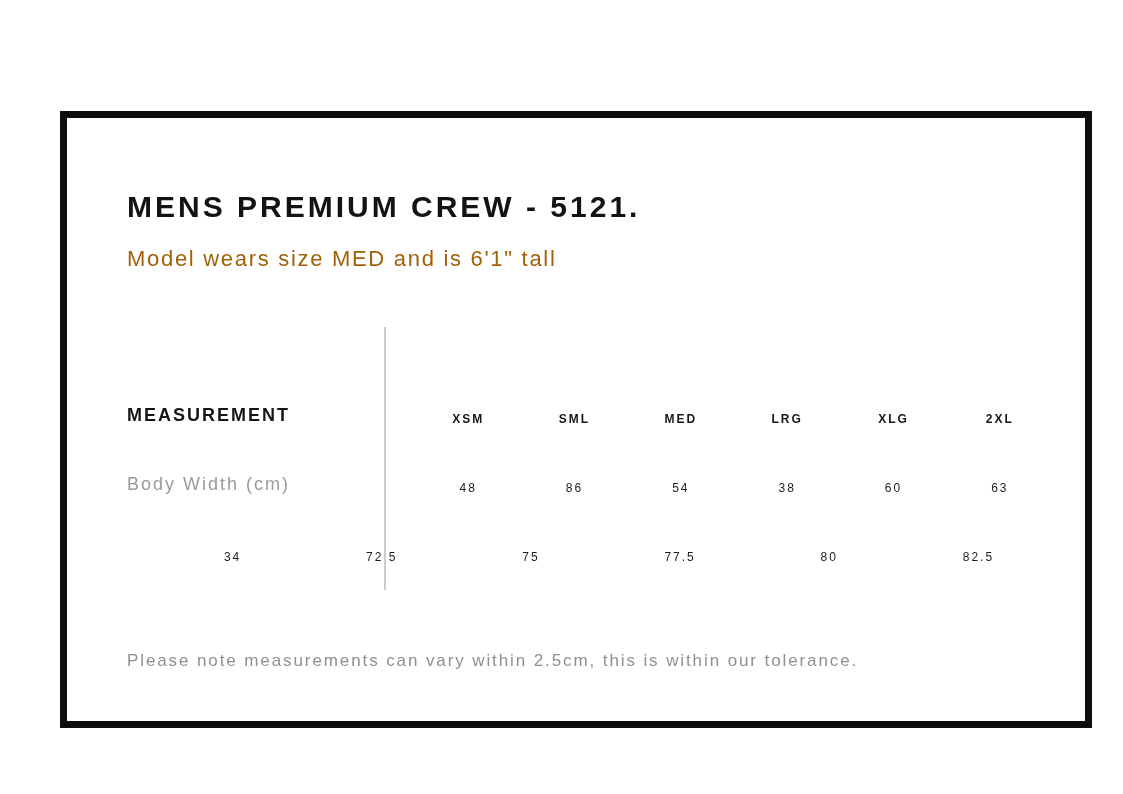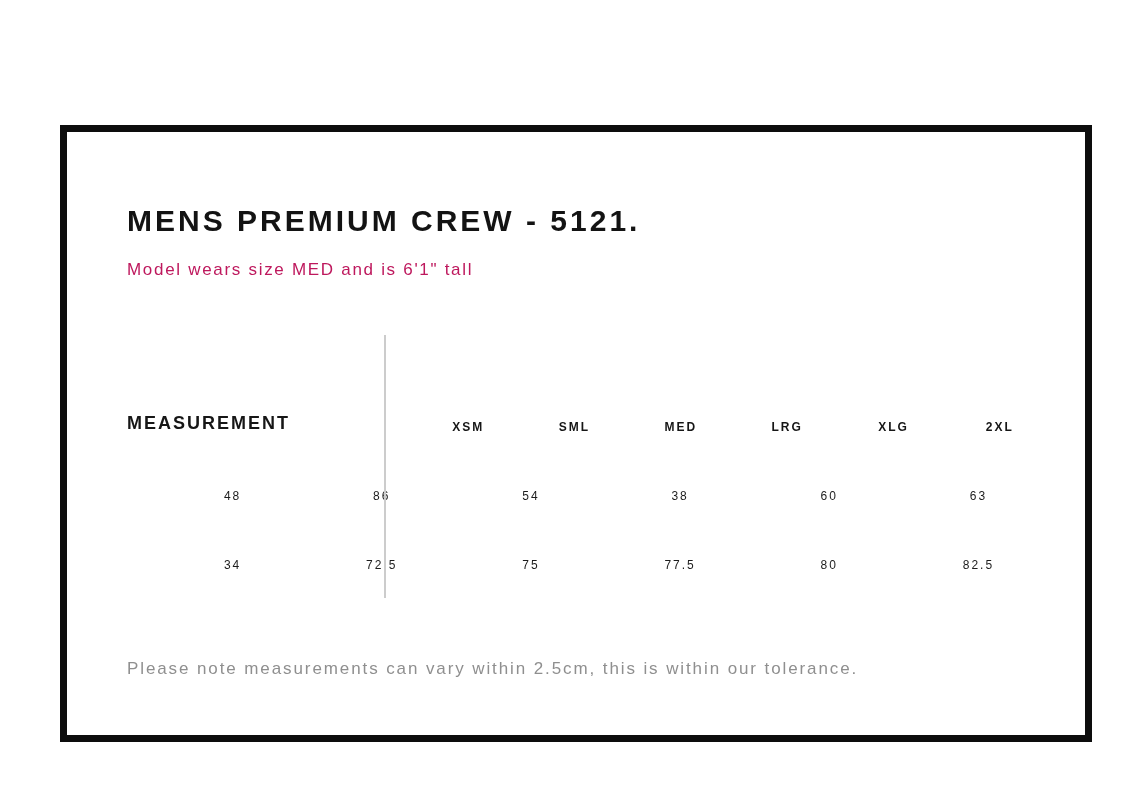"MENS PREMIUM CREW - 5121." .frame { top: 125px -> 111px }
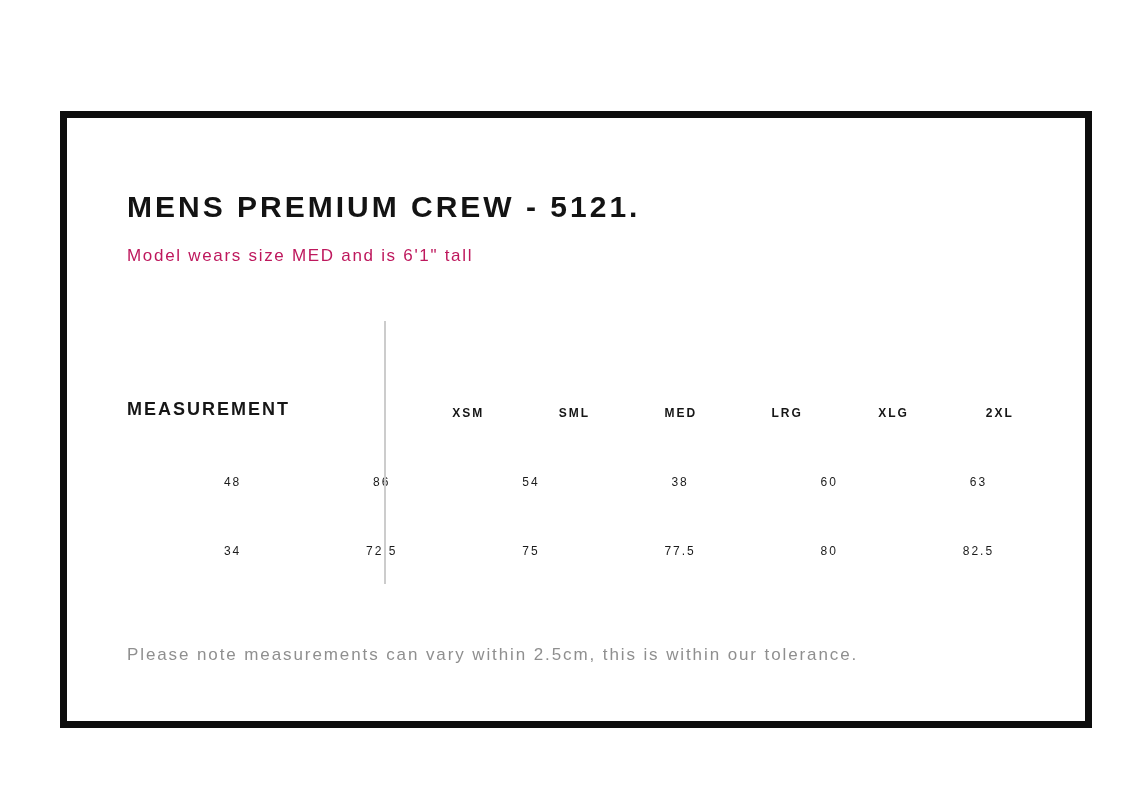"Model wears size MED and" .subtitle { color: #be185d -> #a16207; font-size: 17px -> 22px }
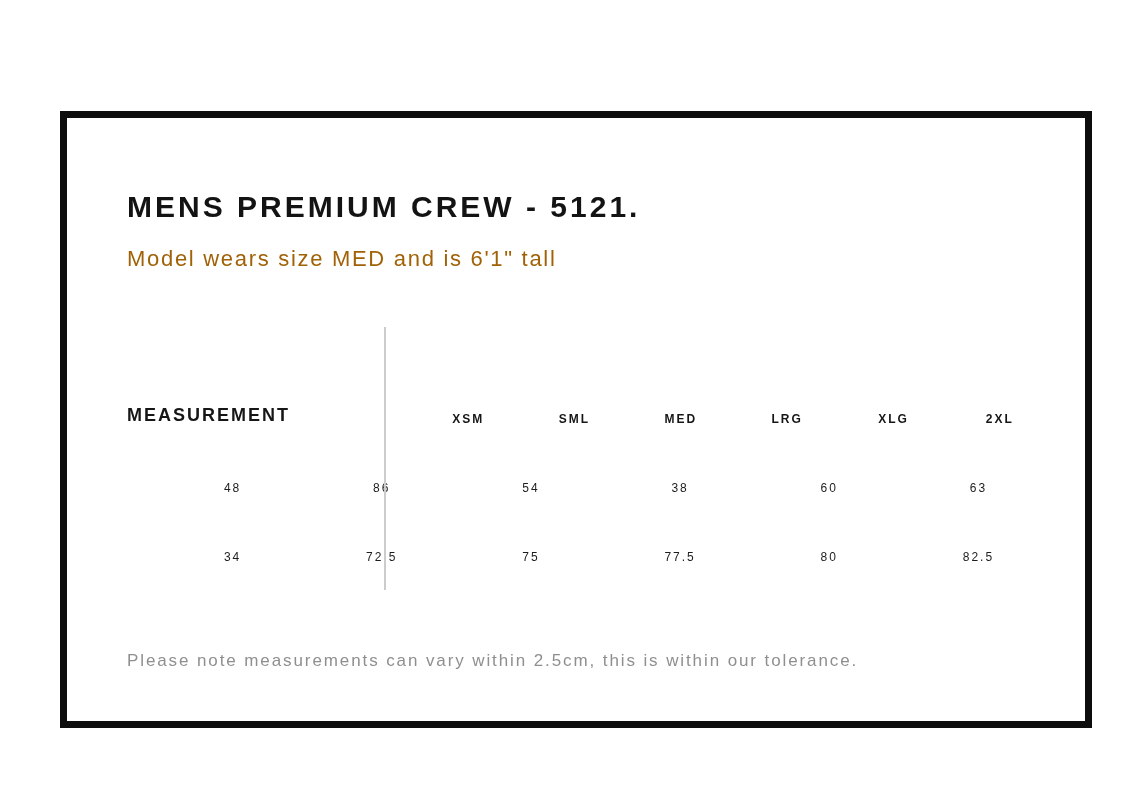"Body Width (cm)" div.label-cell { html: none -> <div>Body Width (cm)</div> }
